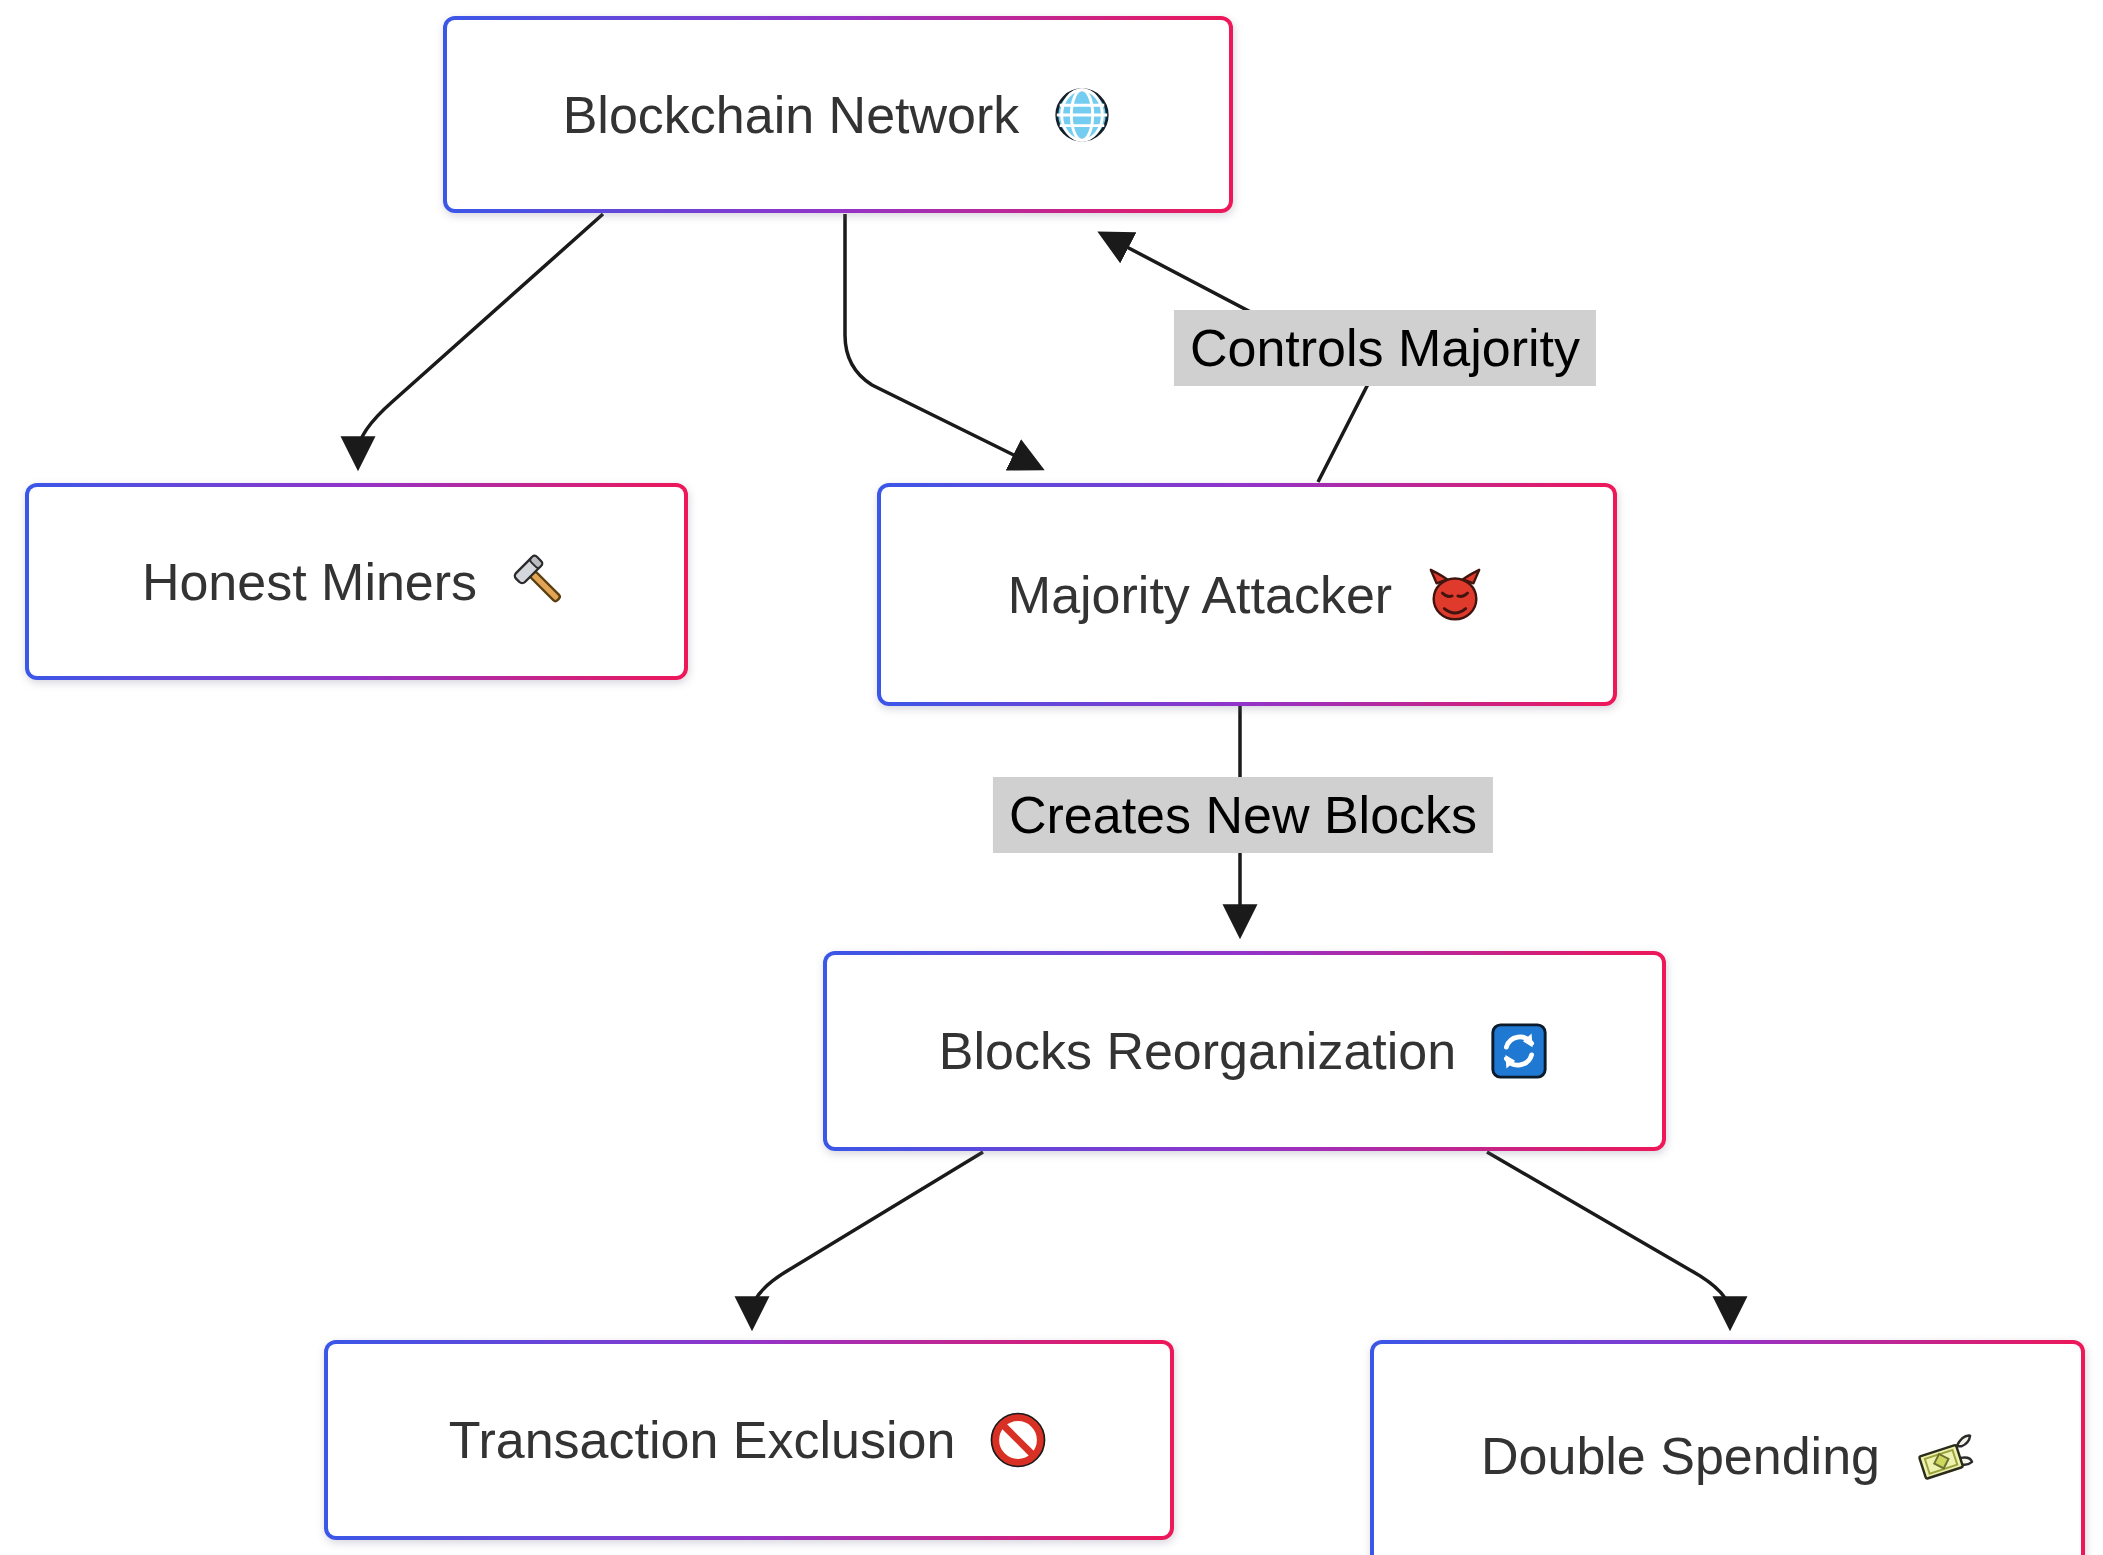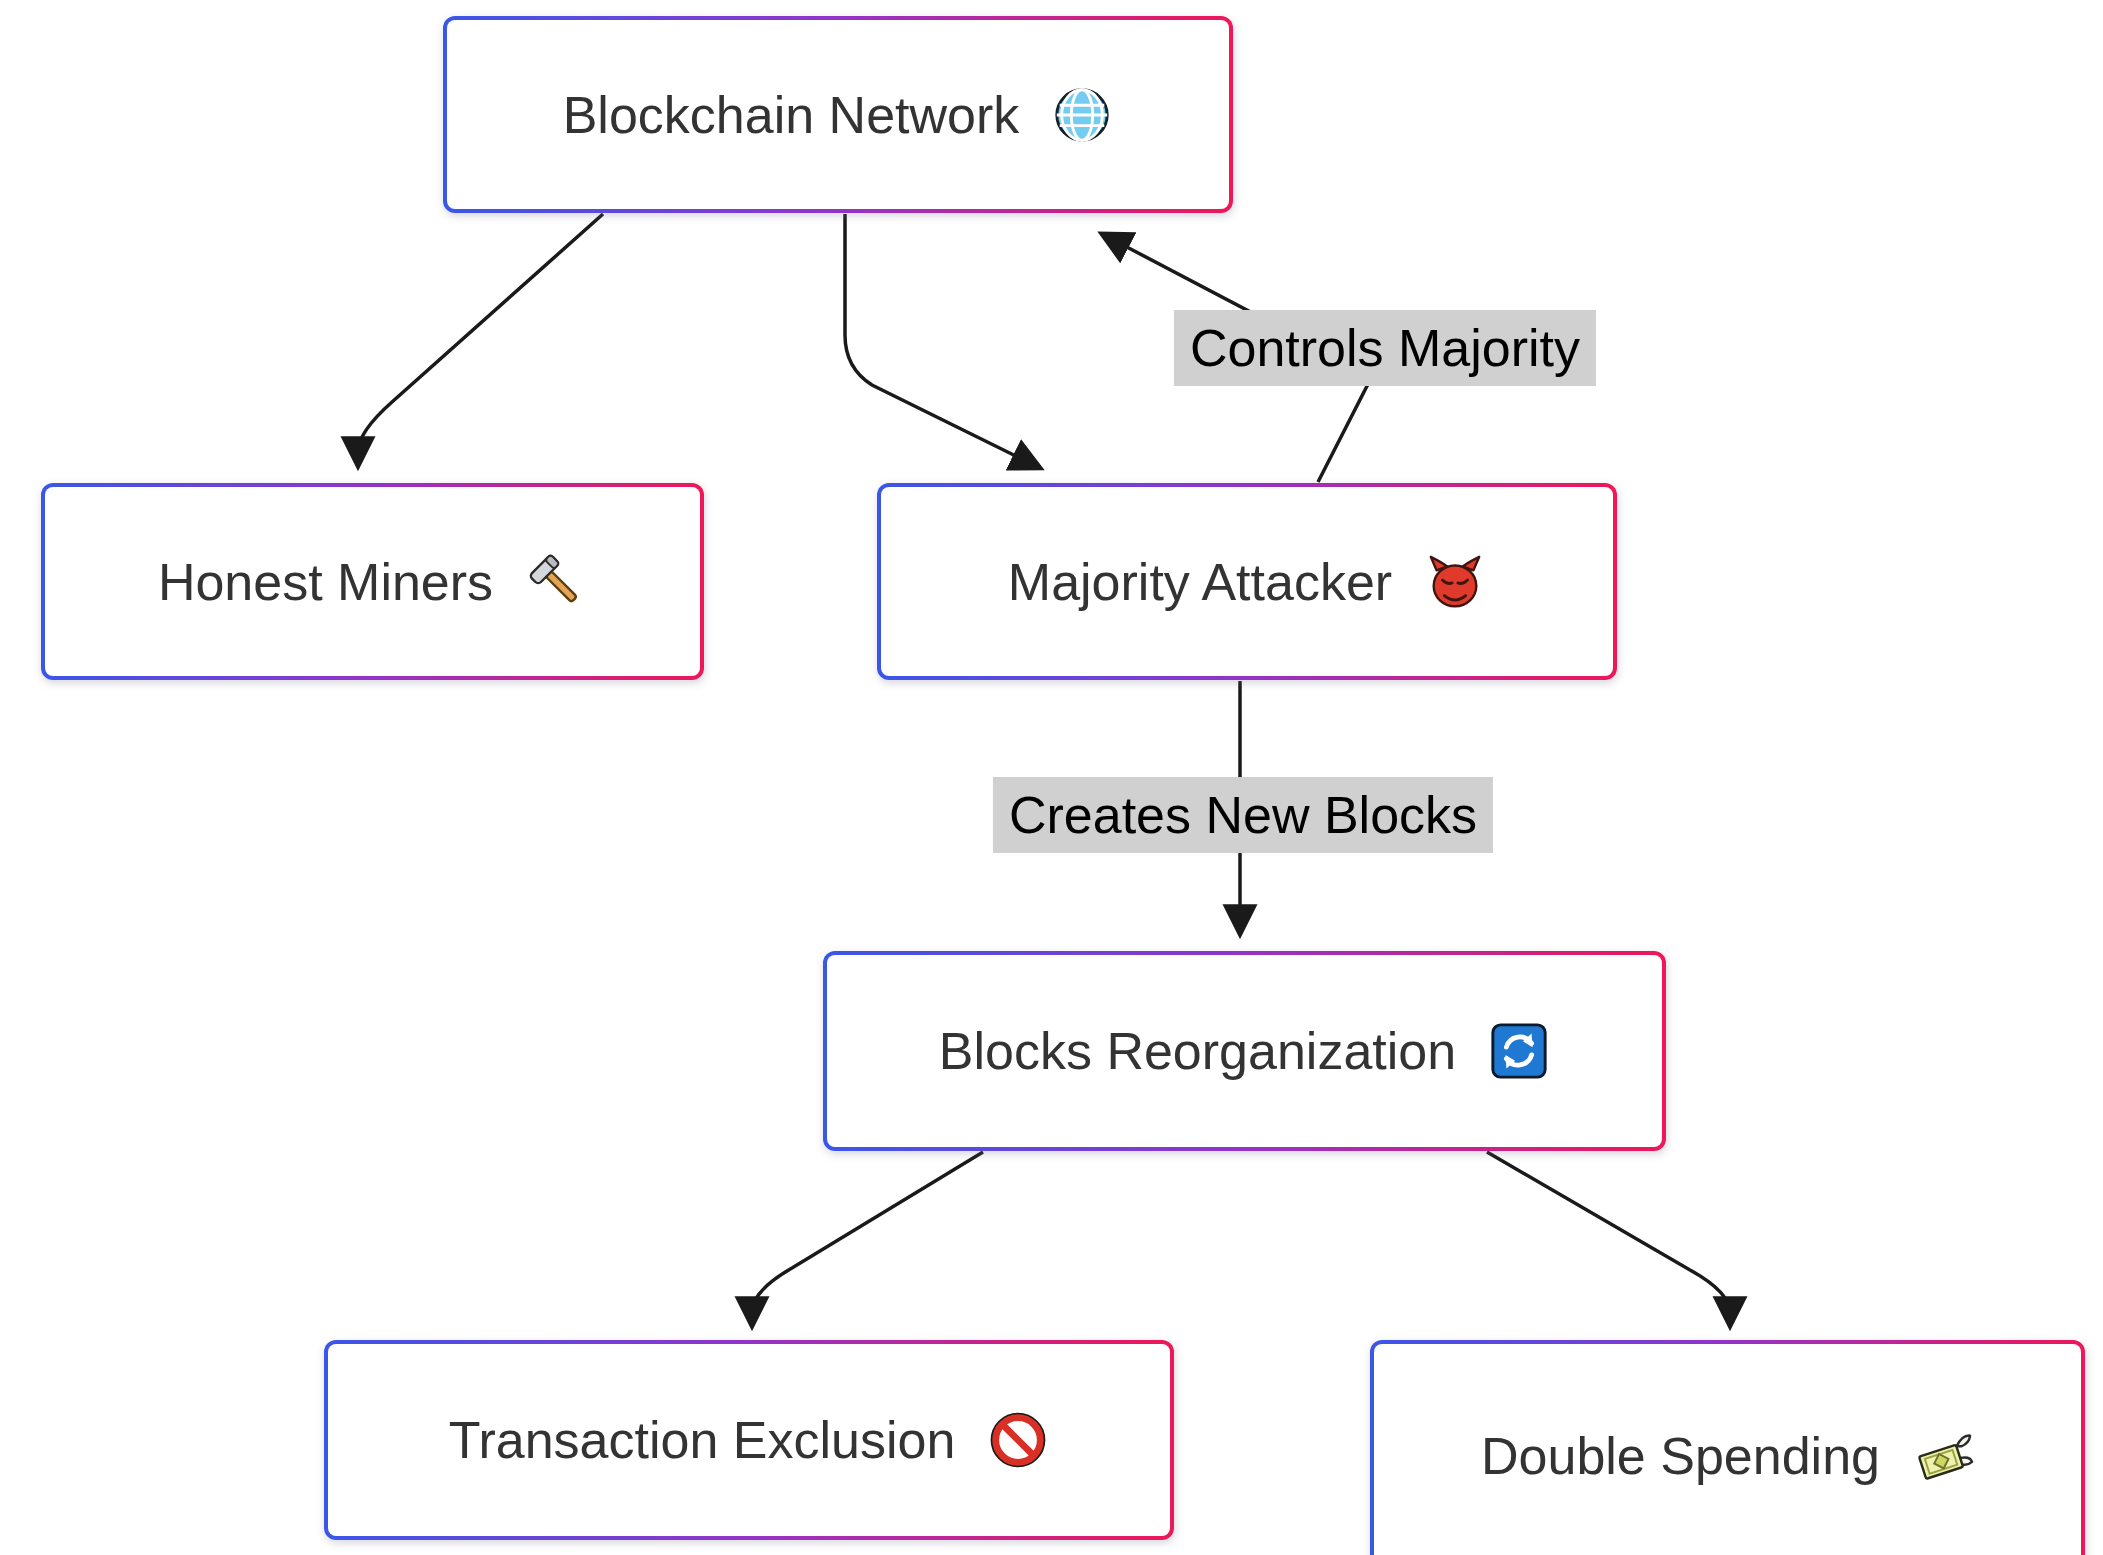"Honest Miners" div.node { left: 41px -> 25px }
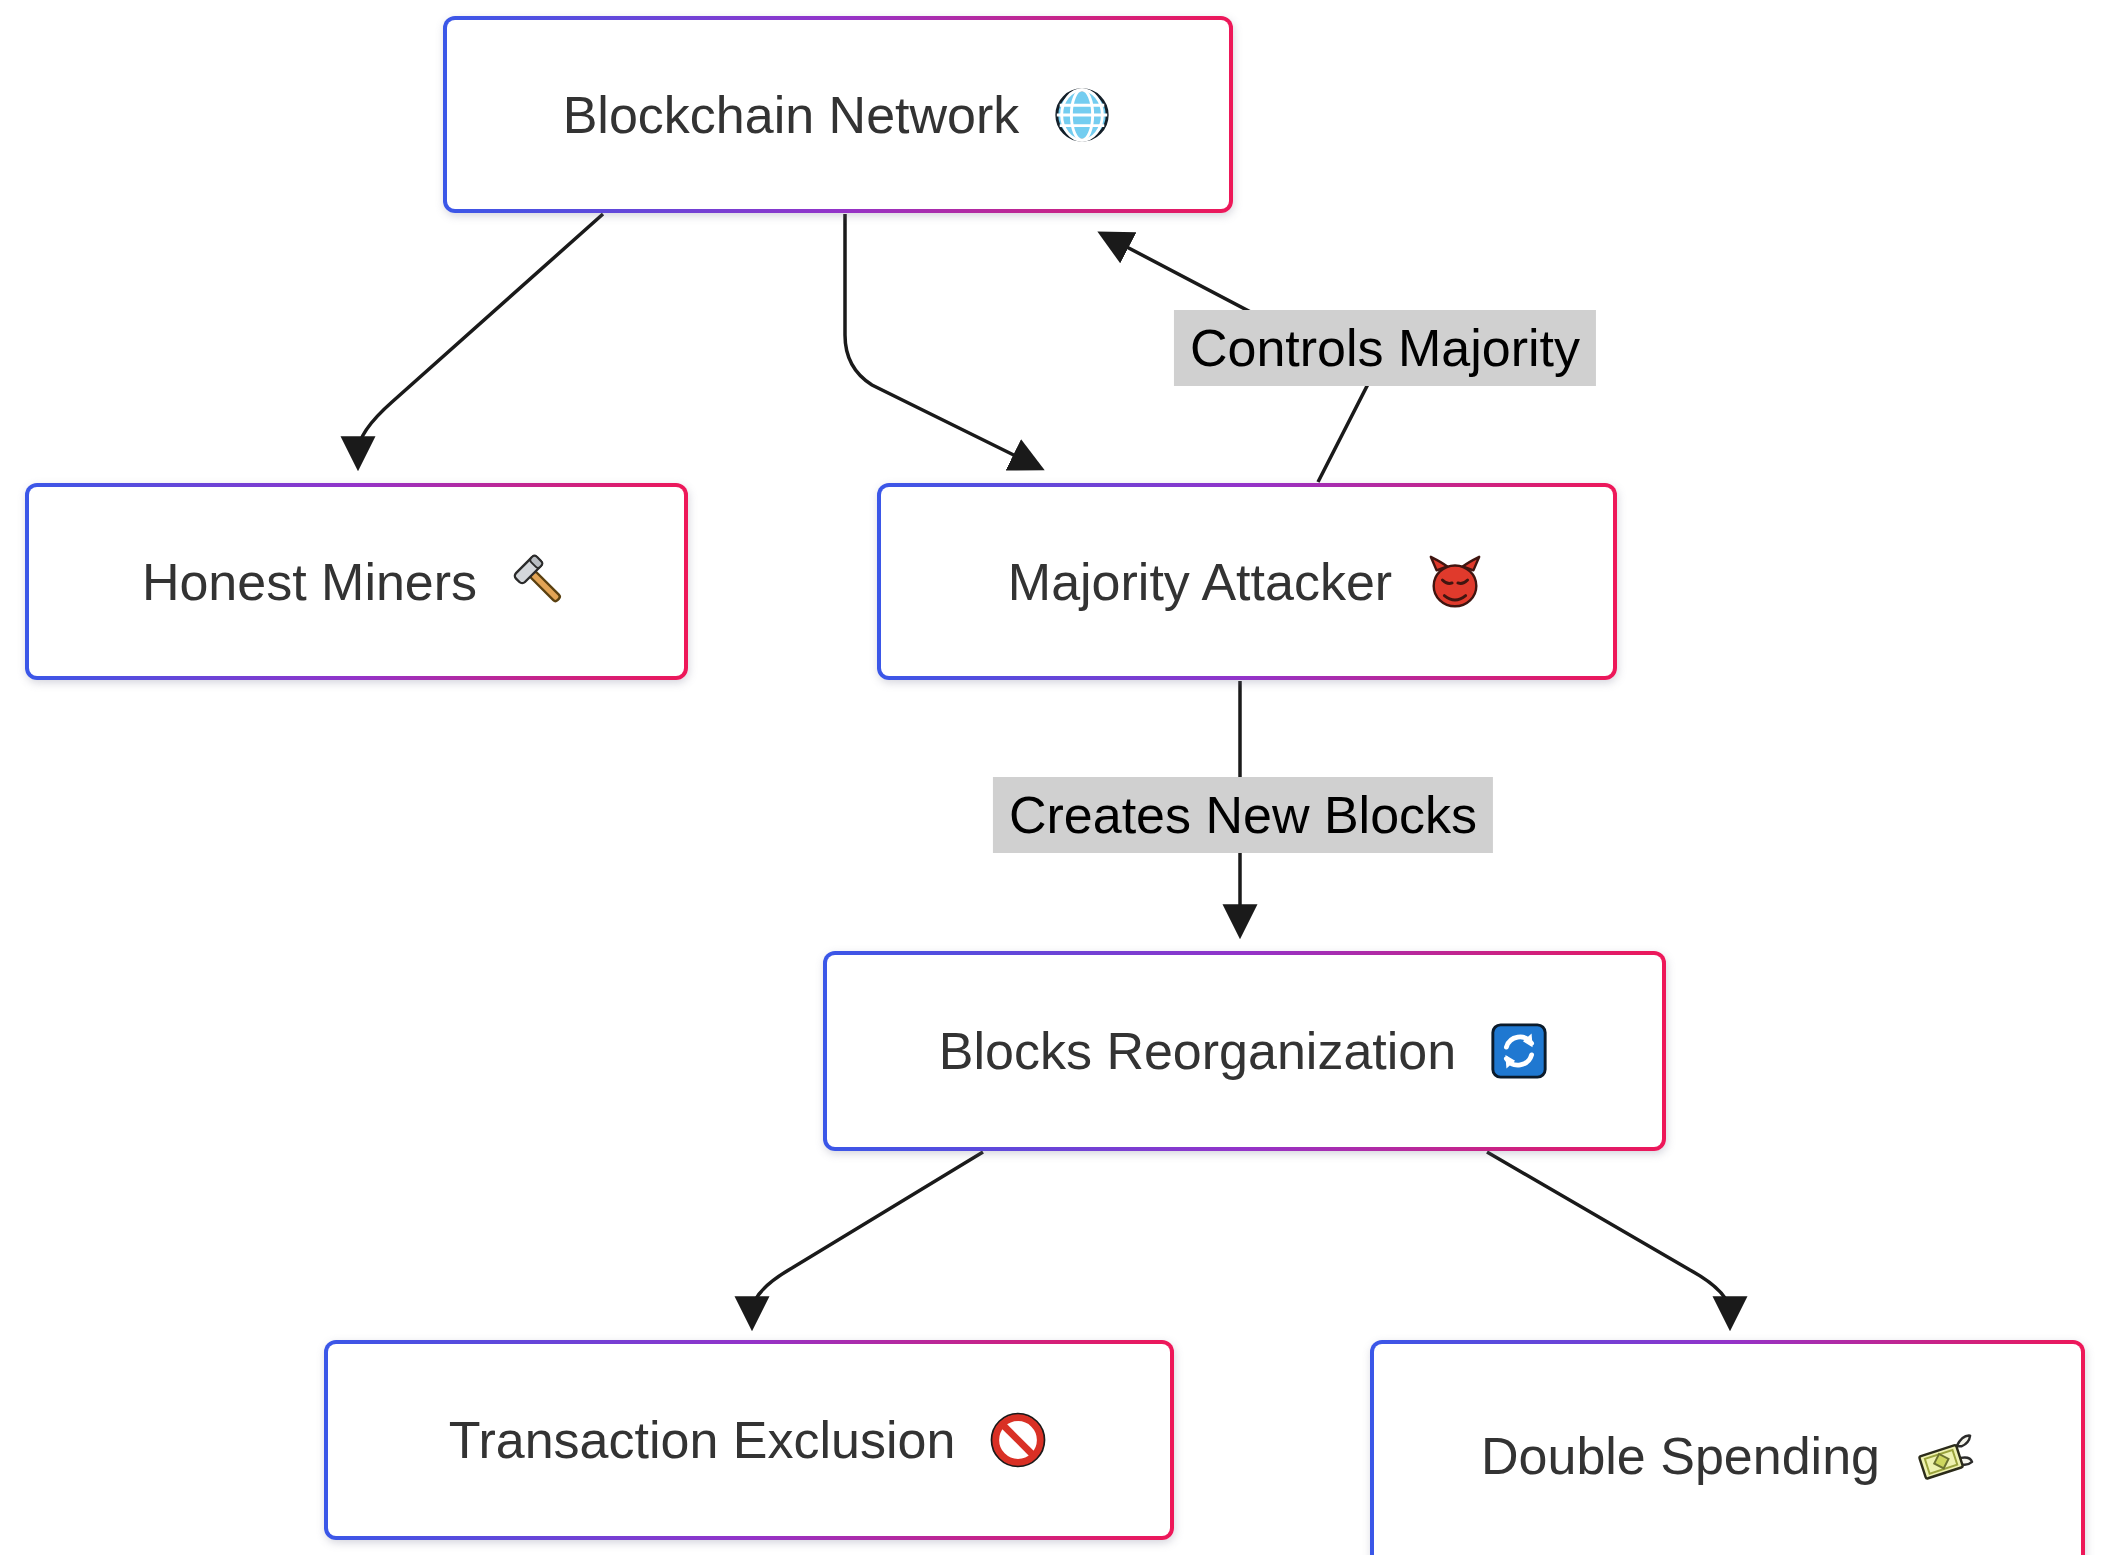"Majority Attacker" div.node { height: 197px -> 223px }
